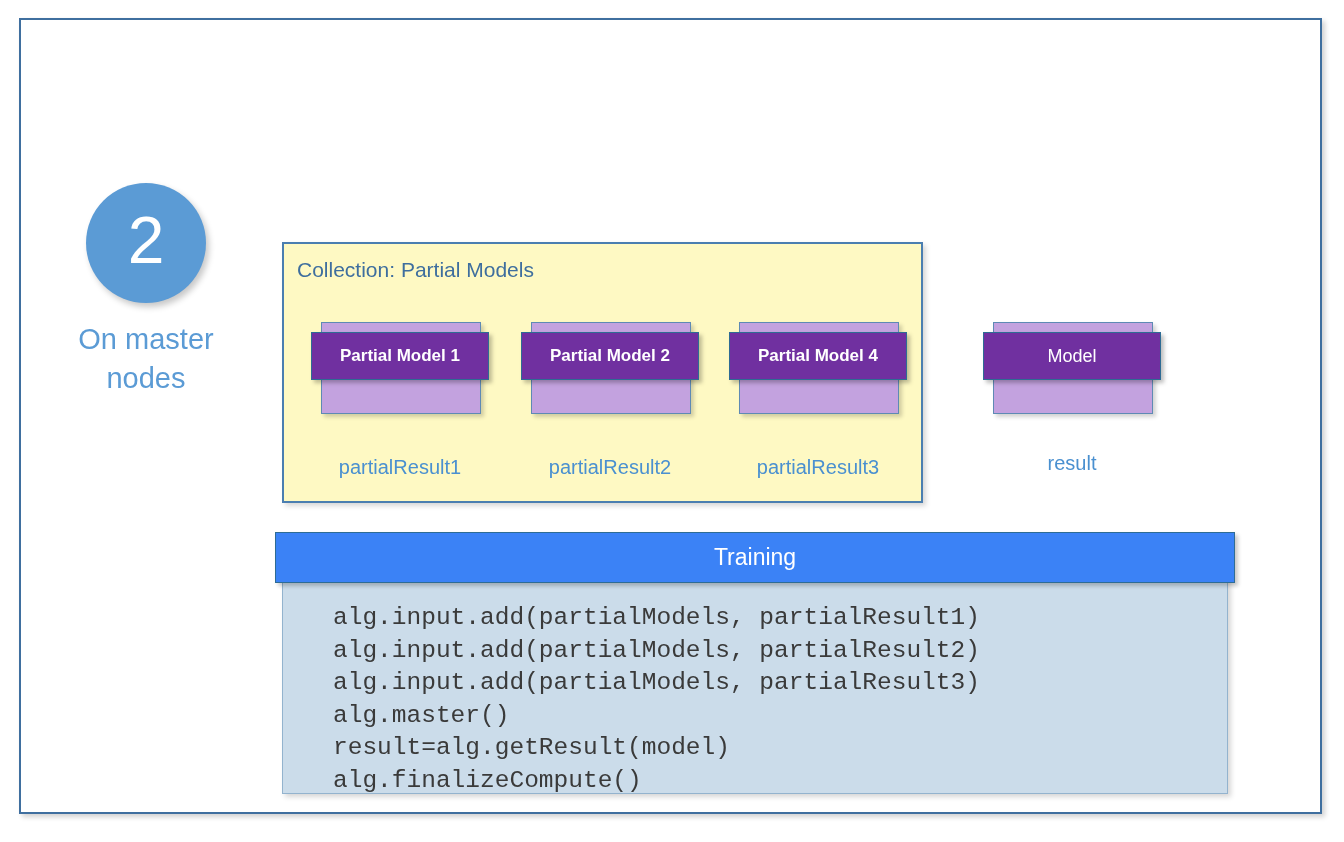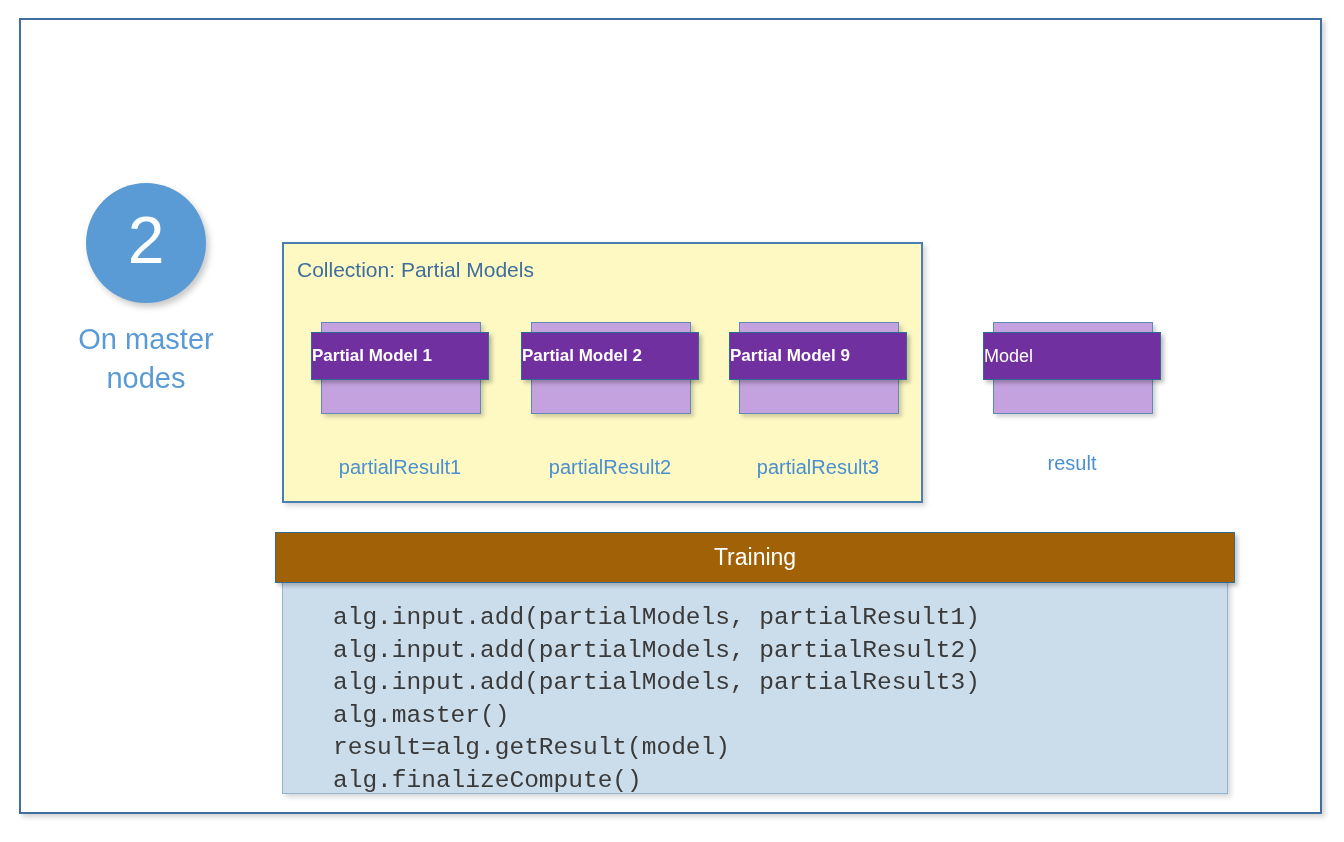"Partial Model 1" .model-stack .band { justify-content: none -> center }
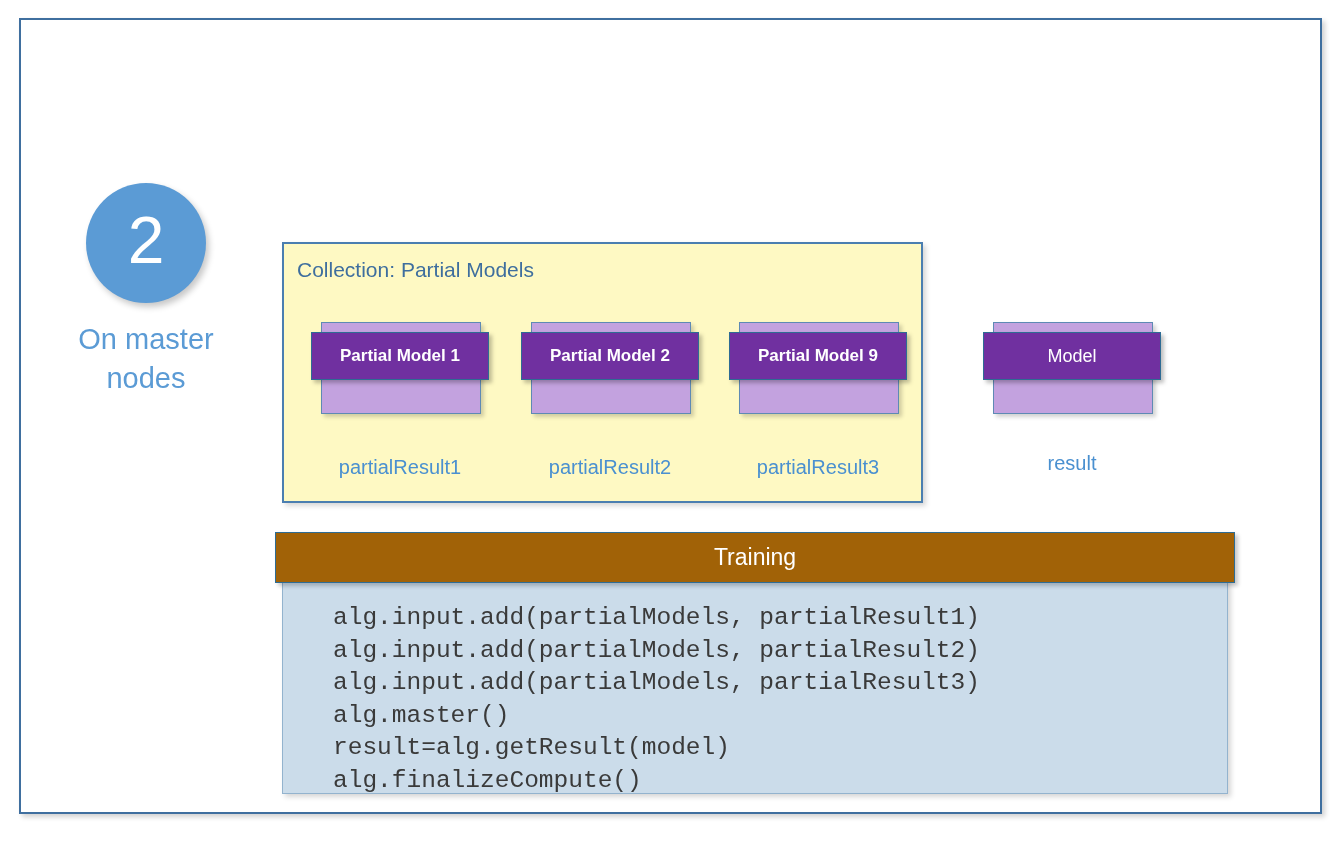"Partial Model 9" span.band-label { text: 9 -> 4 }
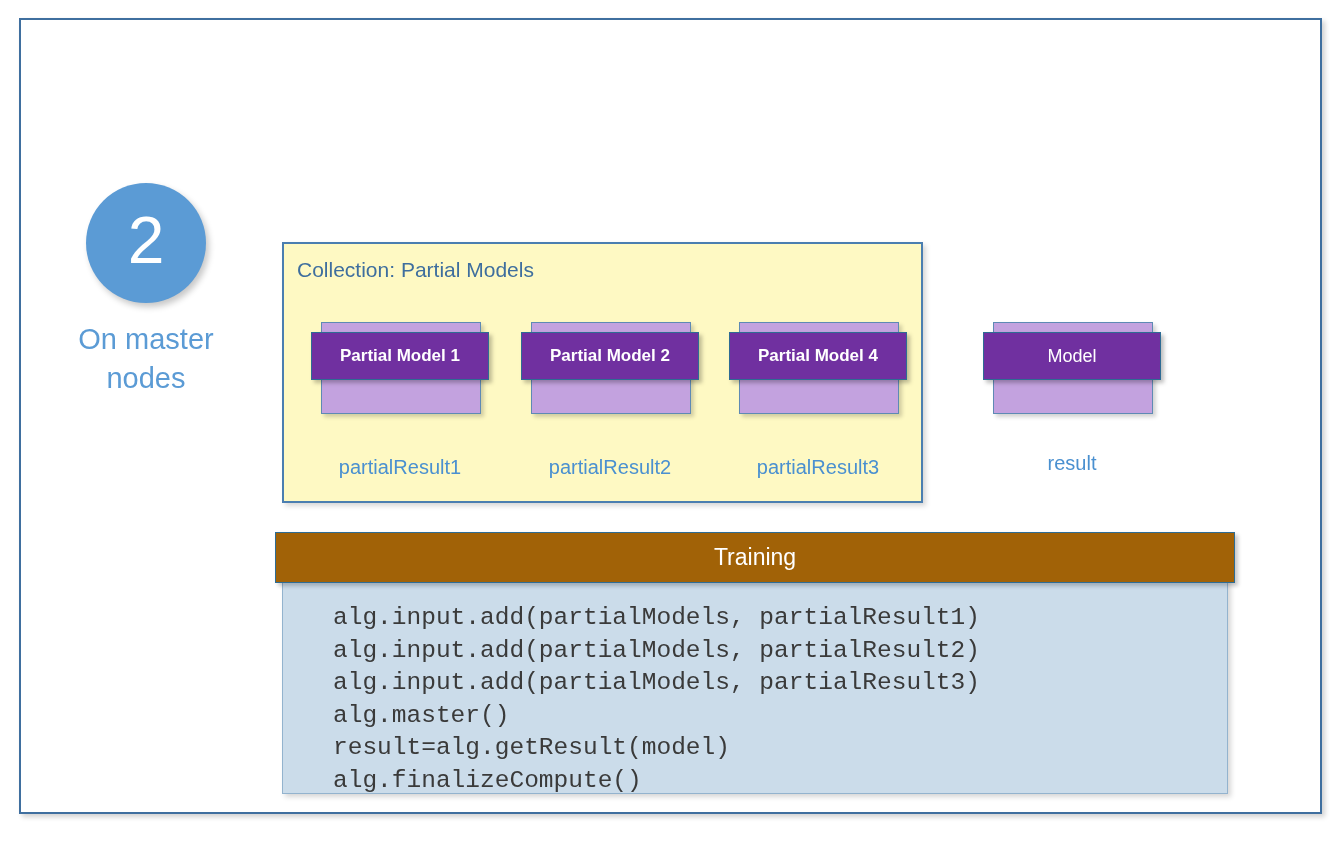"Training" #training-header { background: #a16207 -> #3b82f6 }
